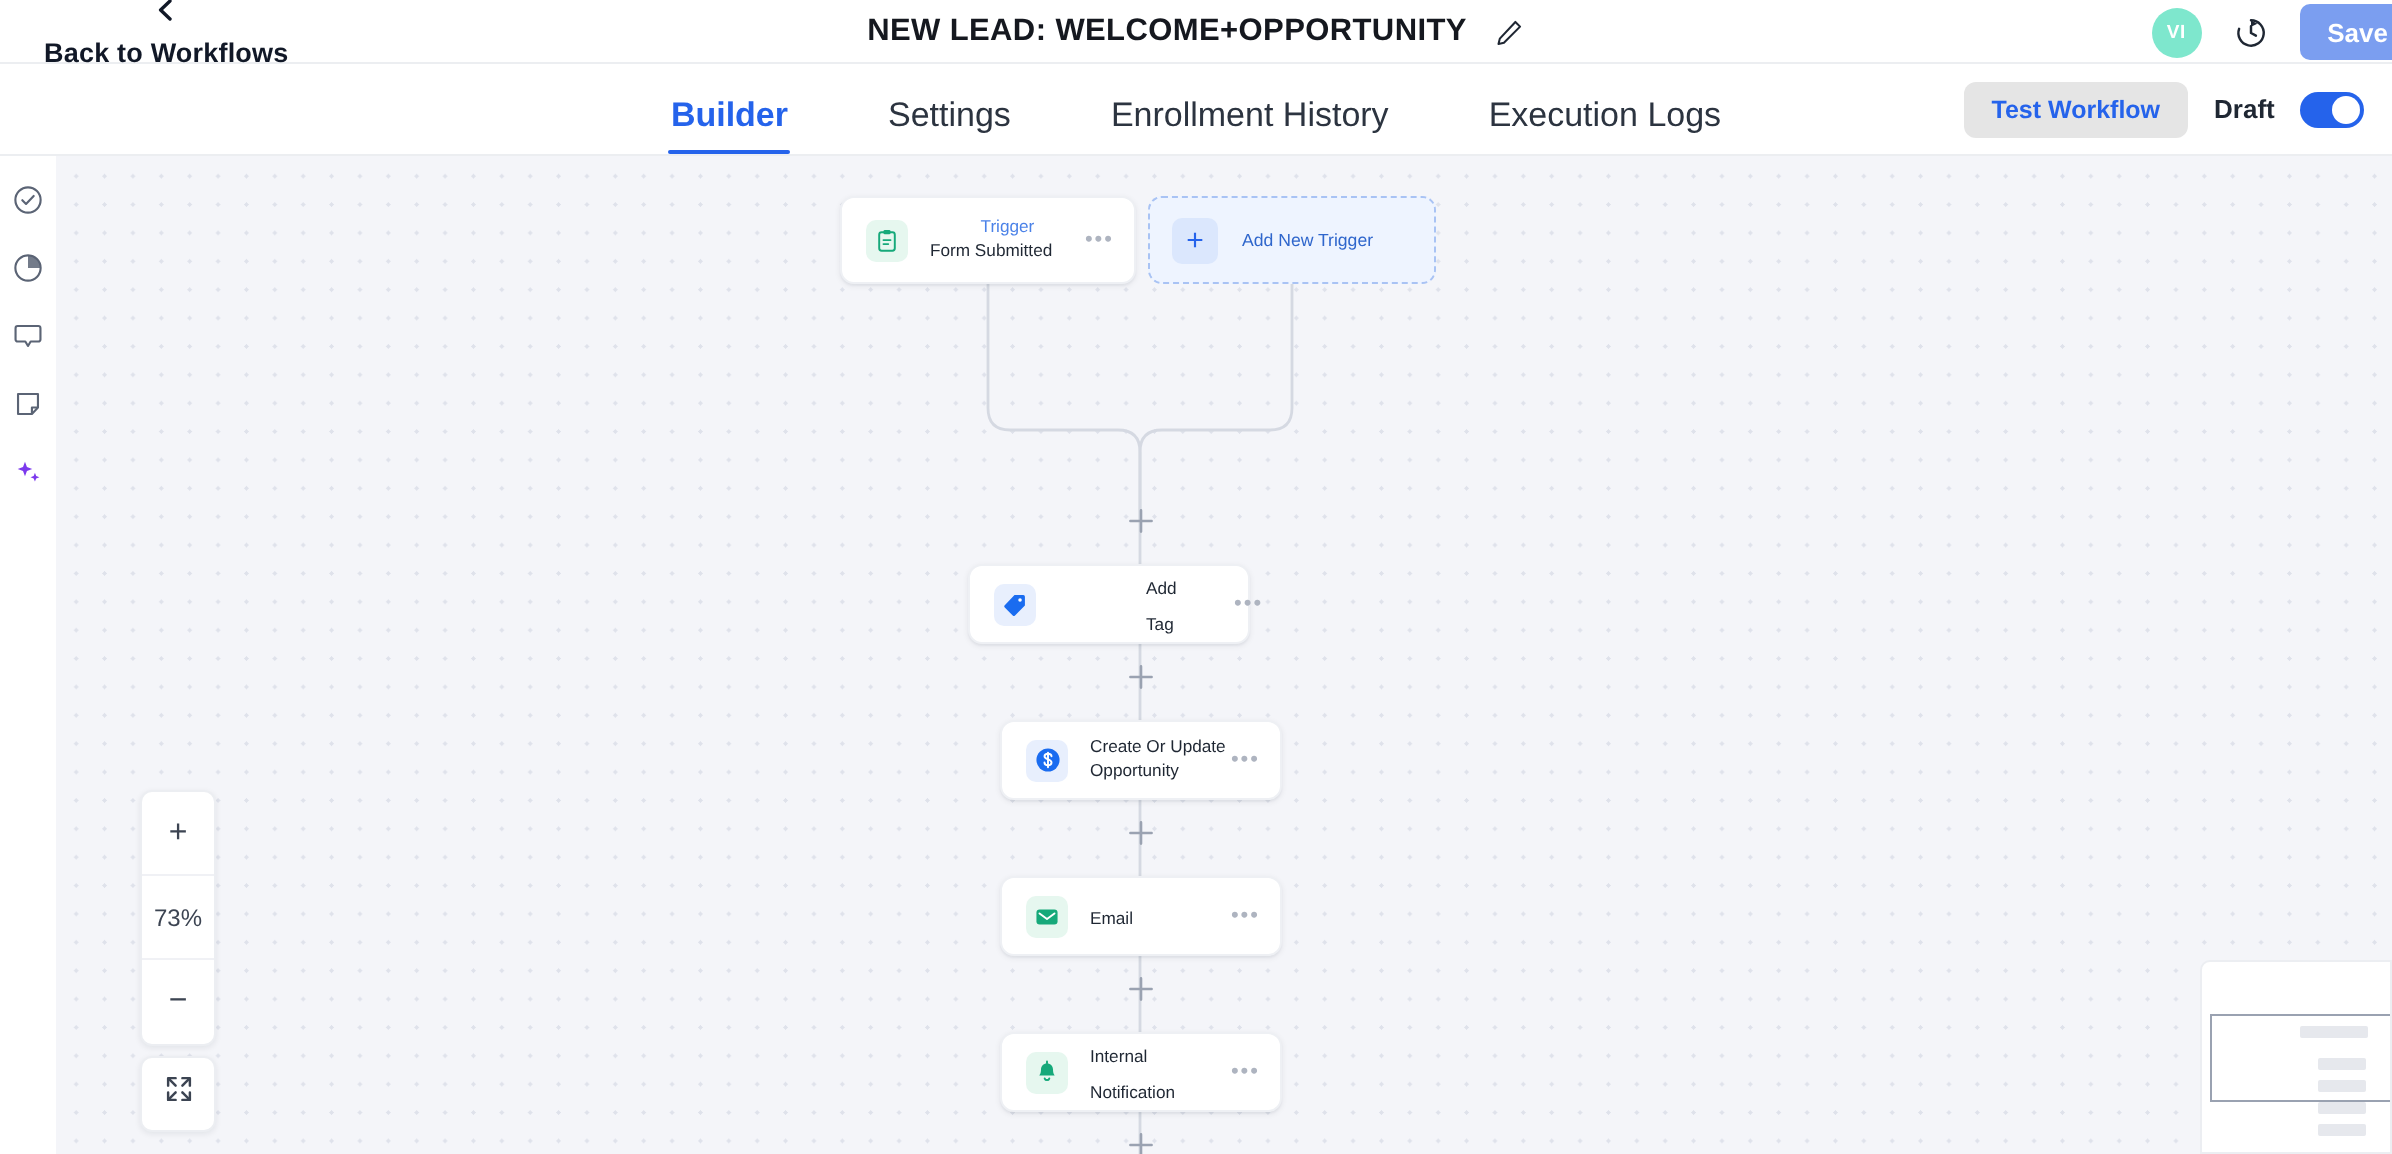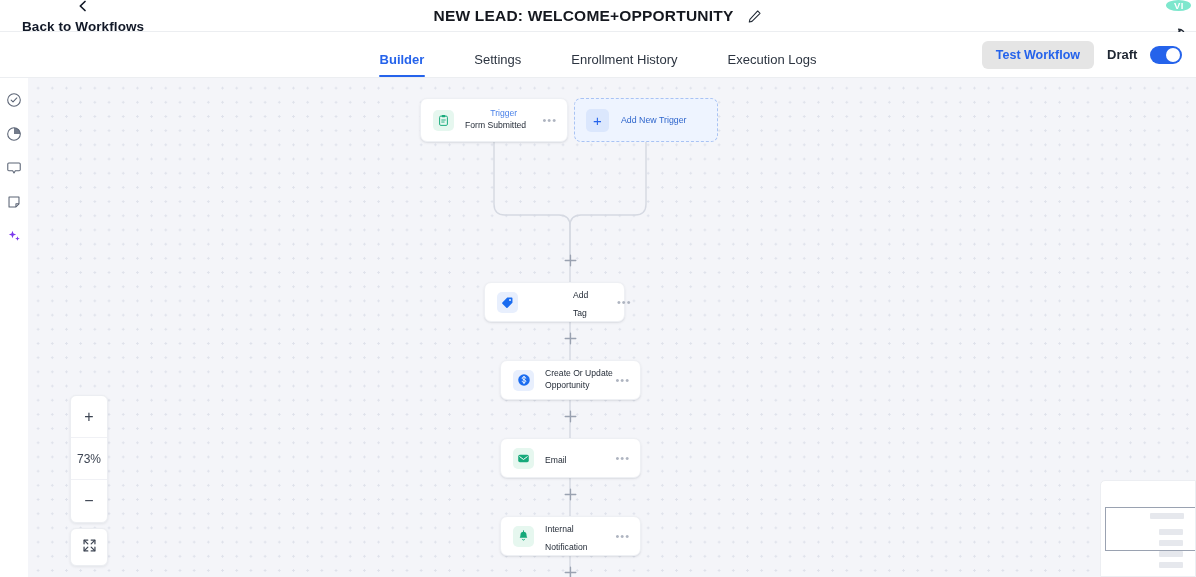"VI" .topbar-right { flex-direction: column -> none; padding-right: 0 -> 12px }
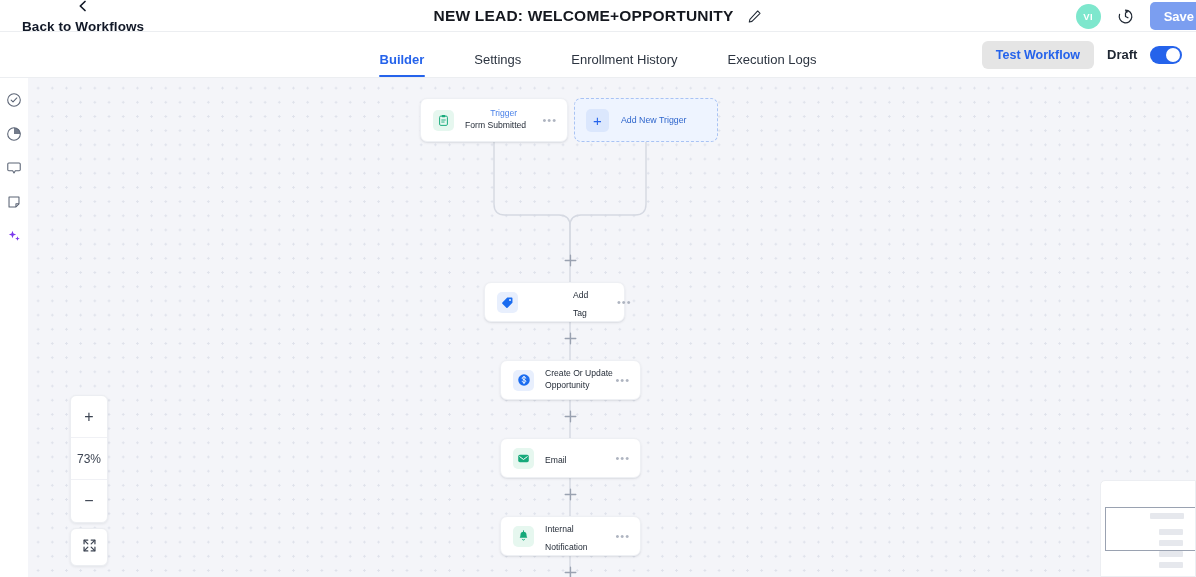"Builder" .tab { font-size: 13px -> 17px }
